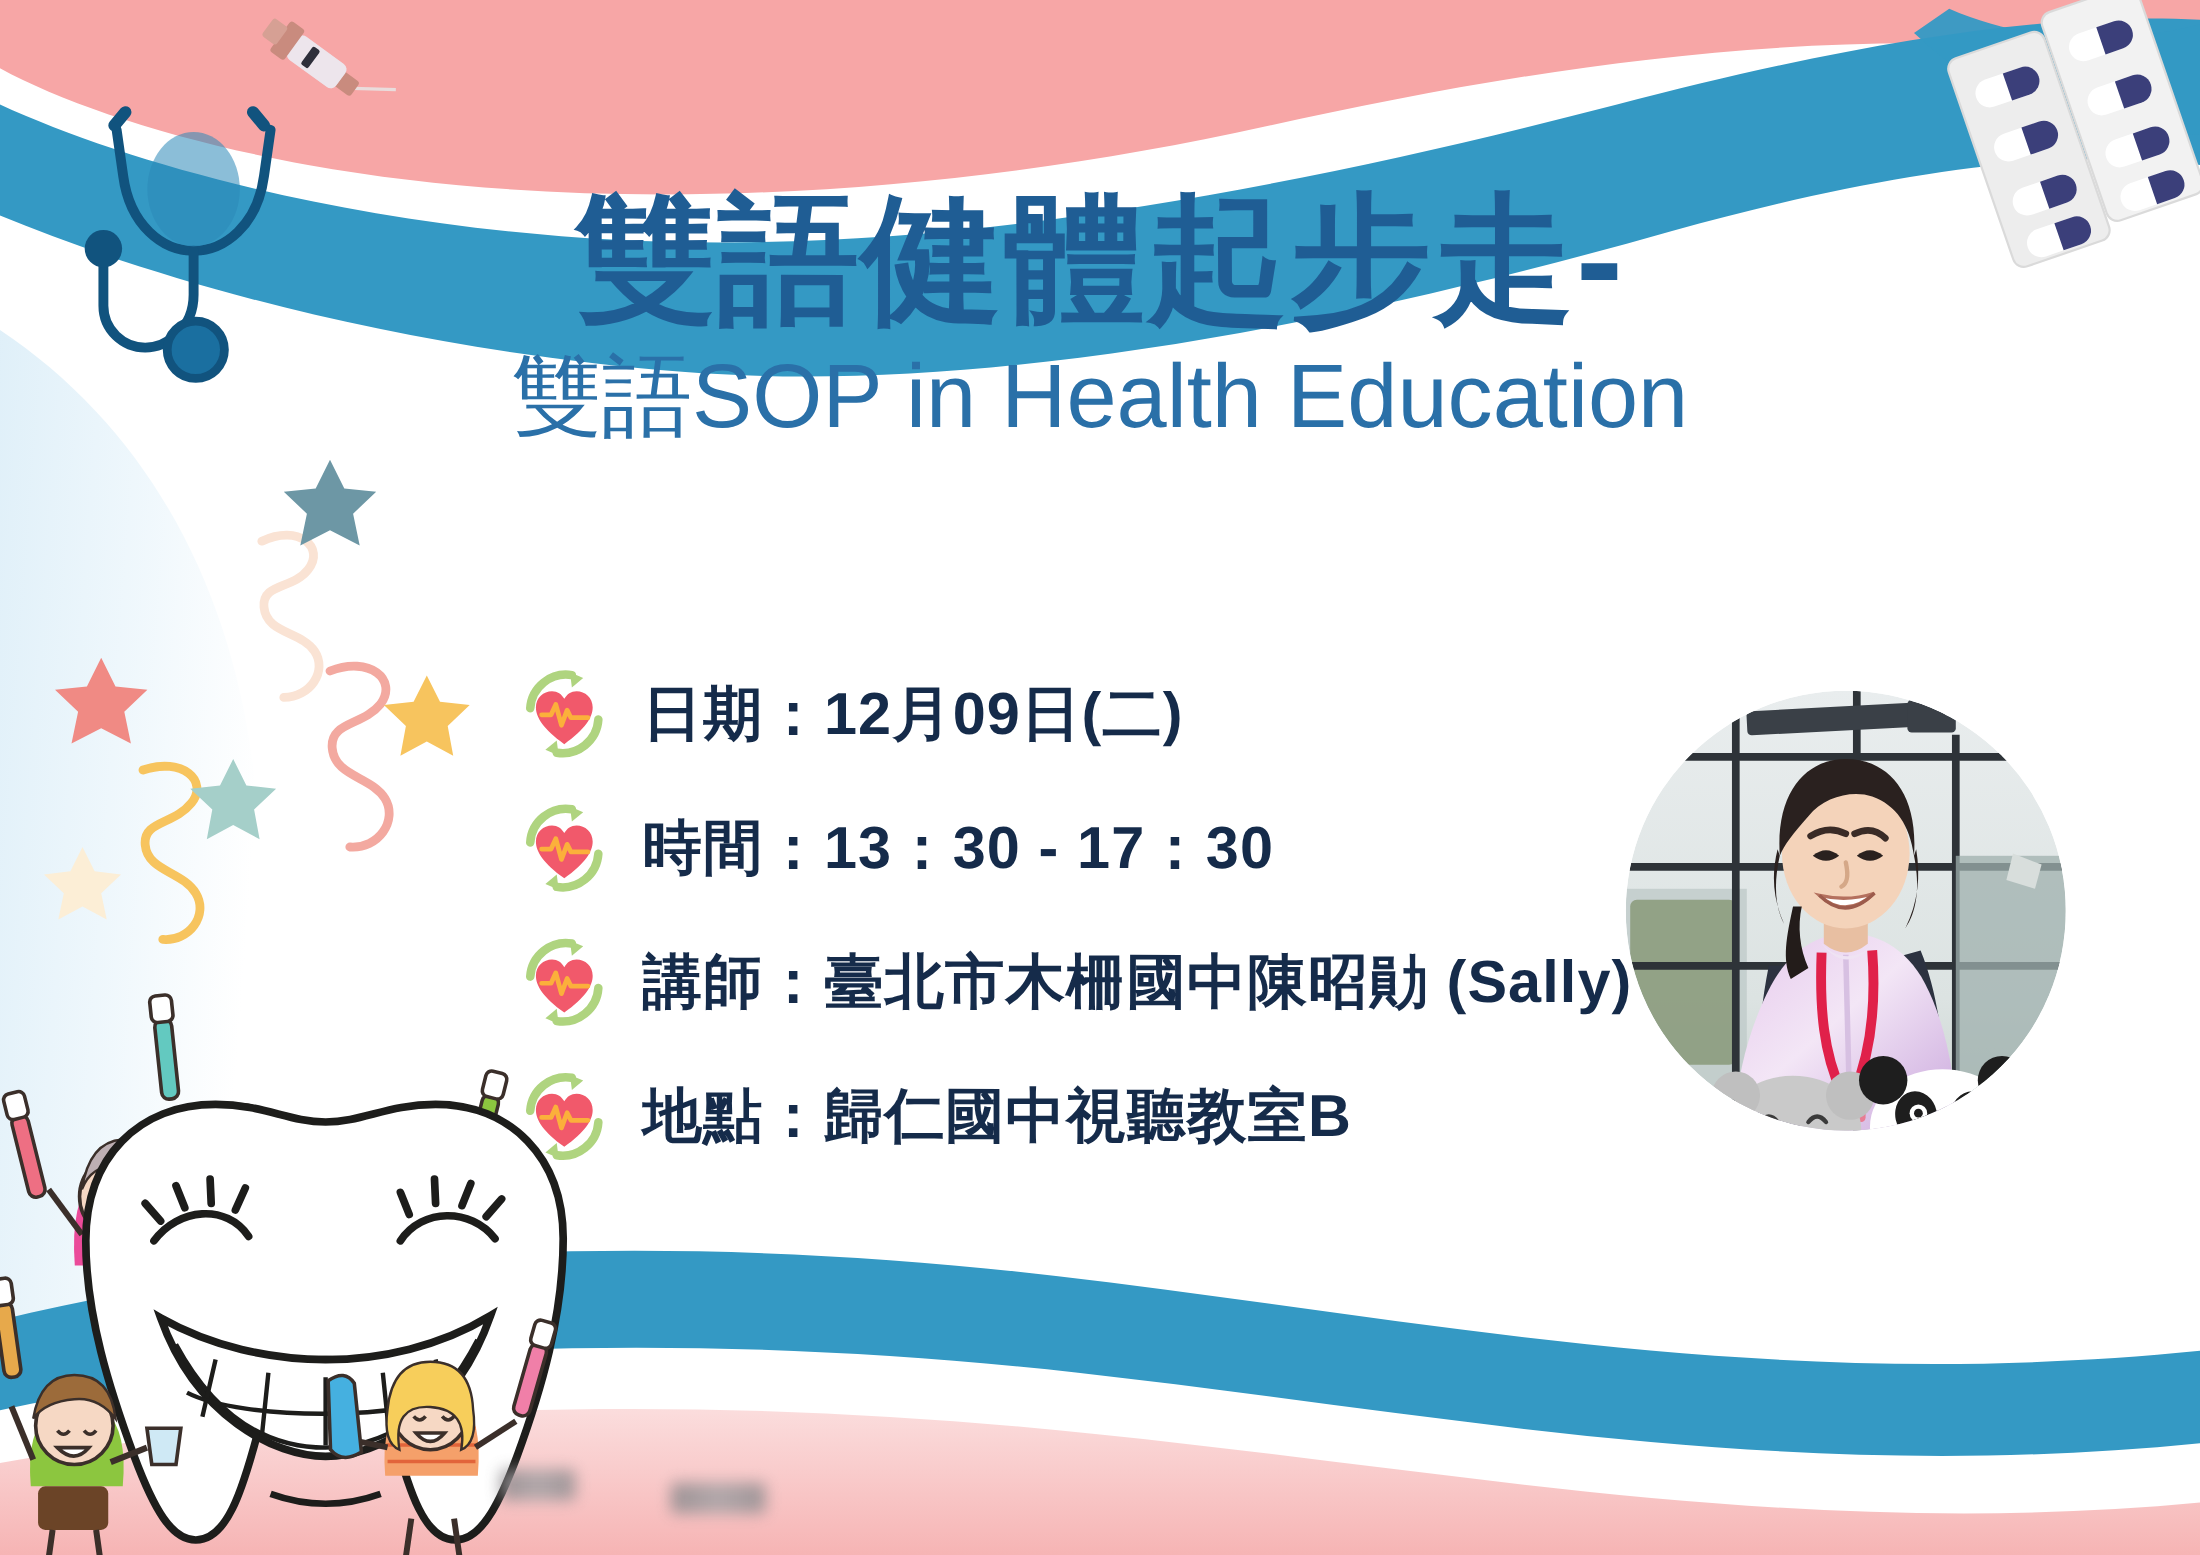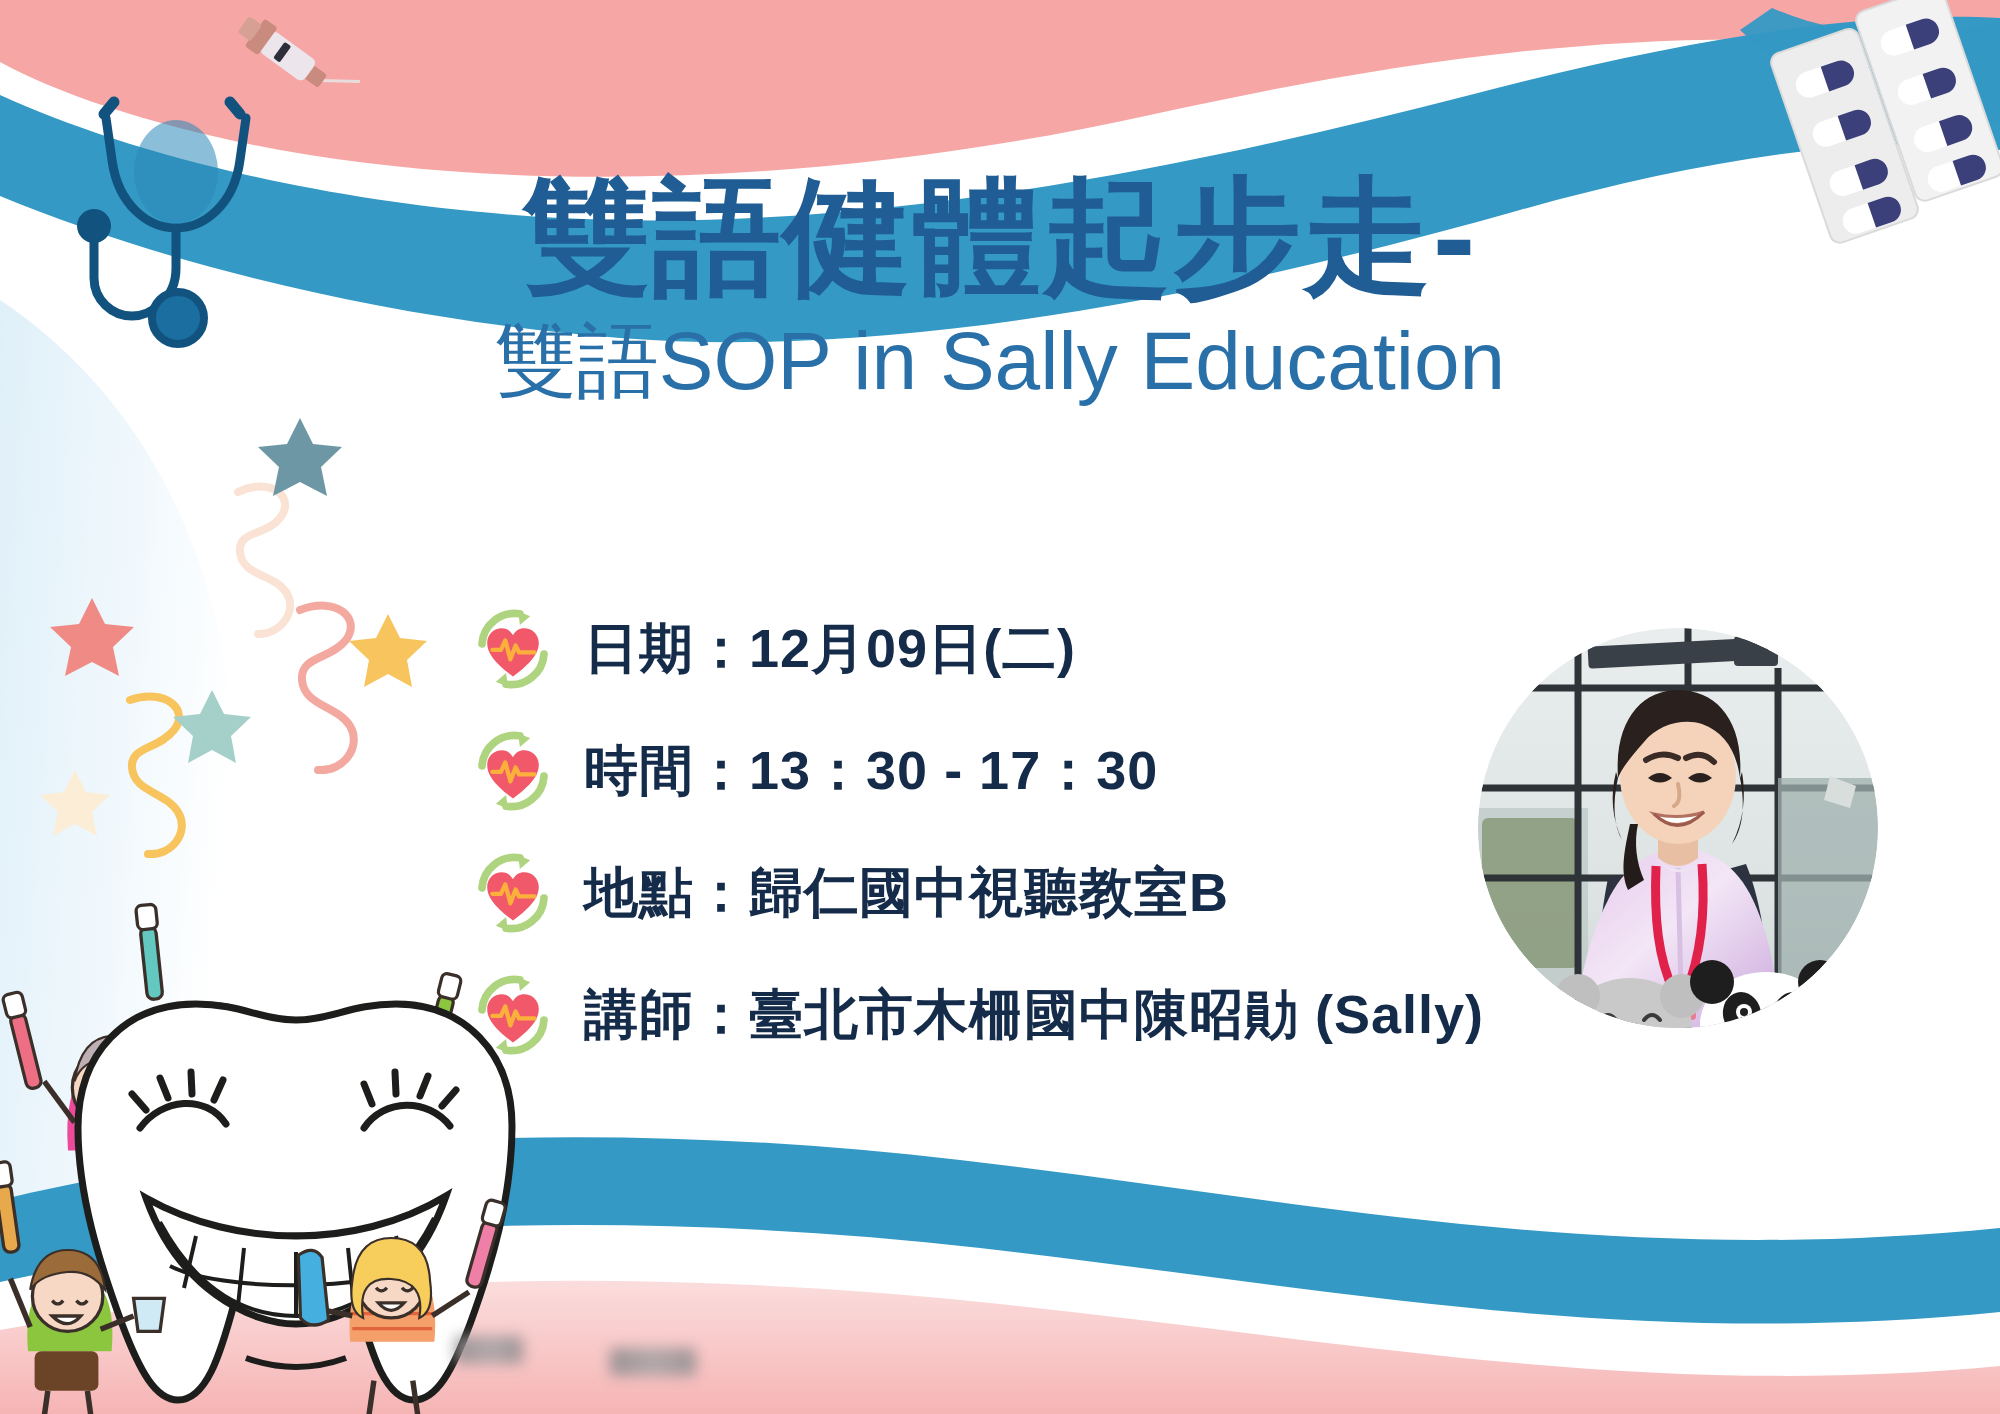"雙語SOP in Sally Education" h2 { text: Sally -> Health }
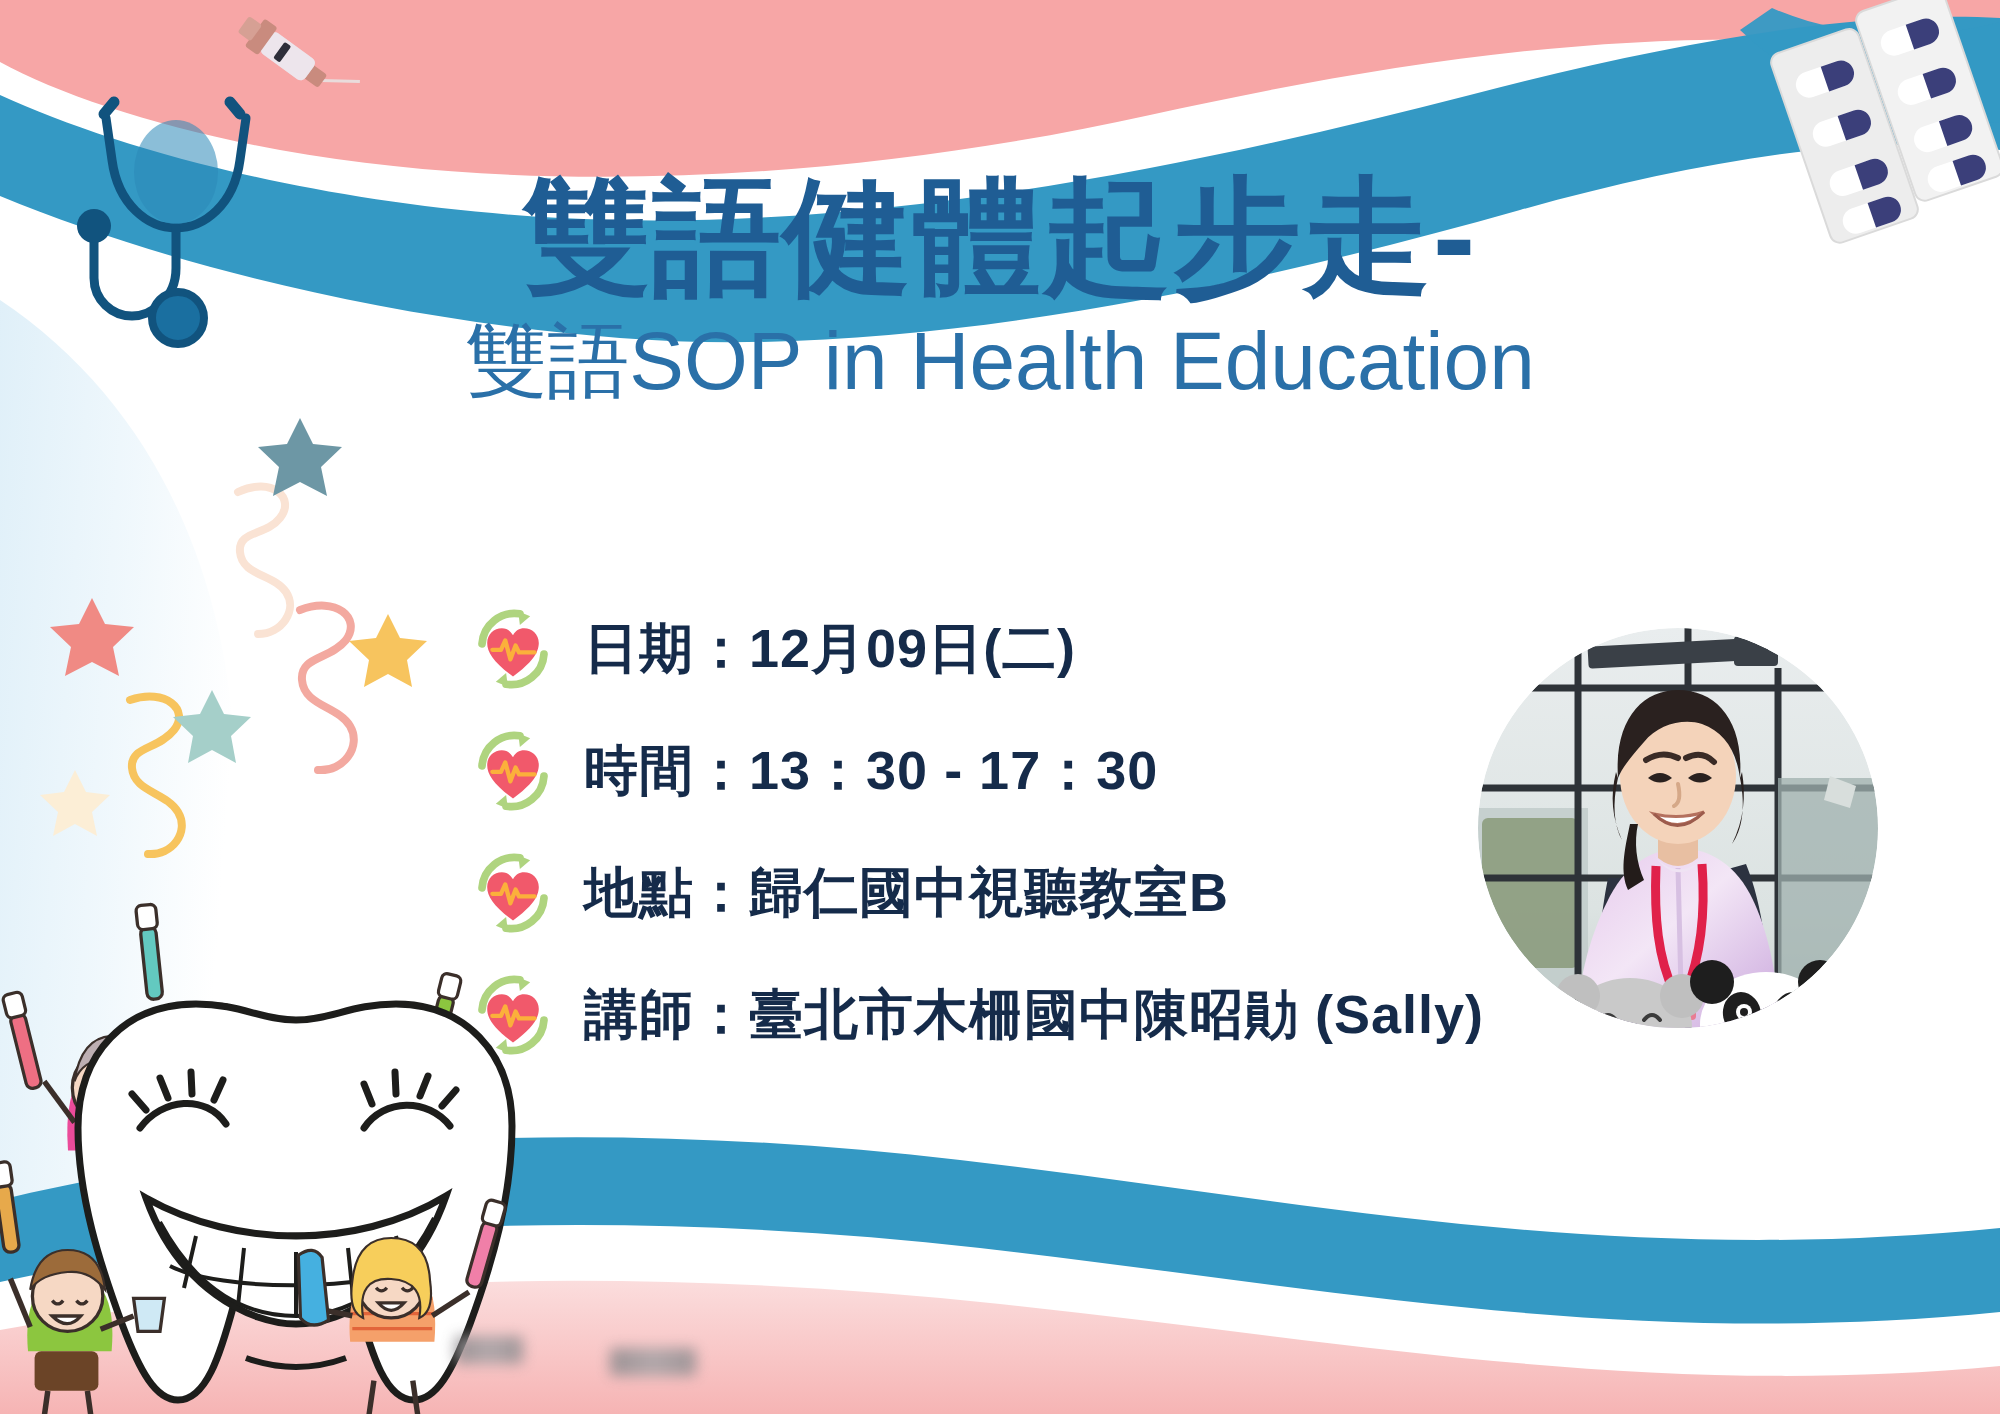"地點：歸仁國中視聽教室B" div.info-row { order: before "講師：臺北市木柵國中陳昭勛 (Sally)" -> after "講師：臺北市木柵國中陳昭勛 (Sally)" }
